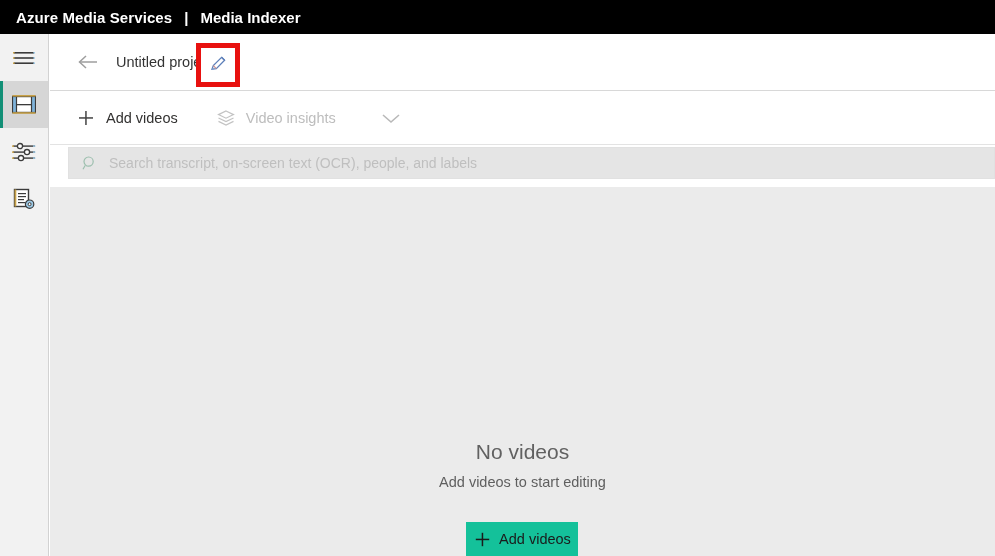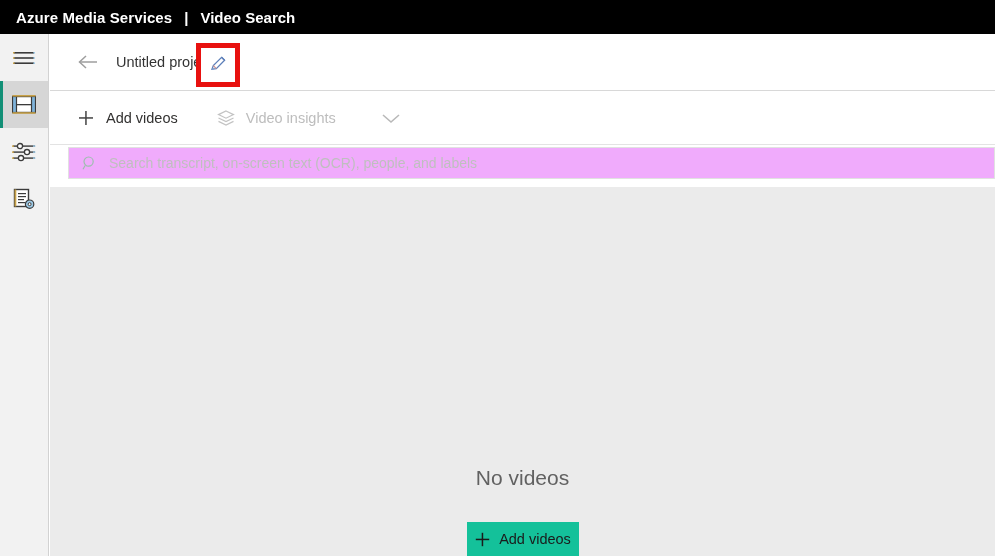"Video Search" span.topbar-app { text: Video Search -> Media Indexer }
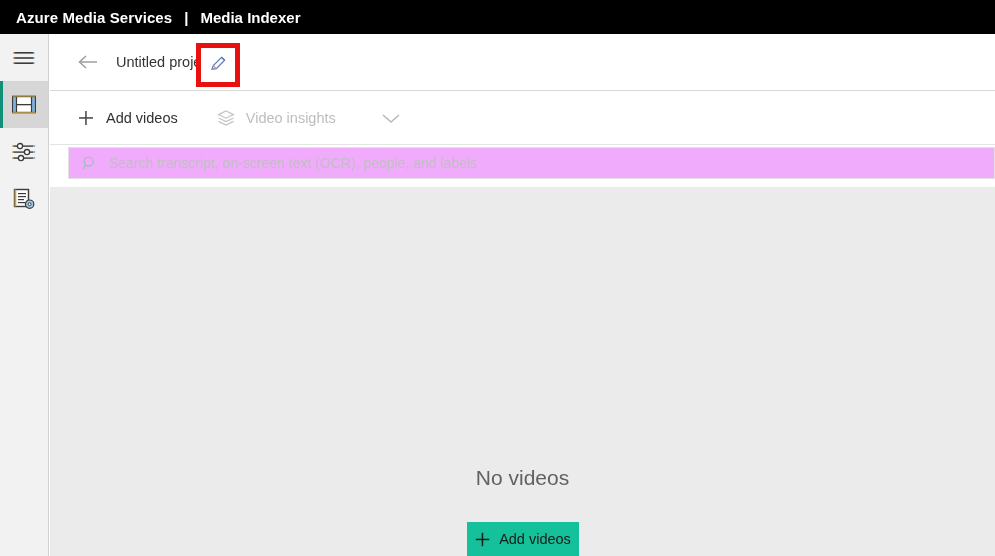"Search transcript, on-screen text (OCR)," .searchbox { background: #f0abfc -> #e5e5e5 }
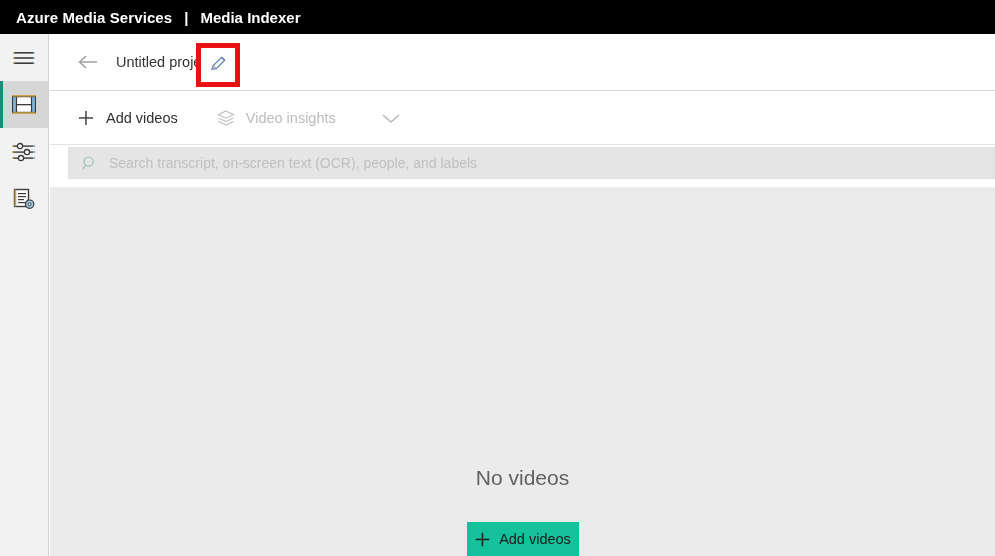"Add videos to start editing" div.empty-sub { html: none -> <div>Add videos to start editing</div> }
